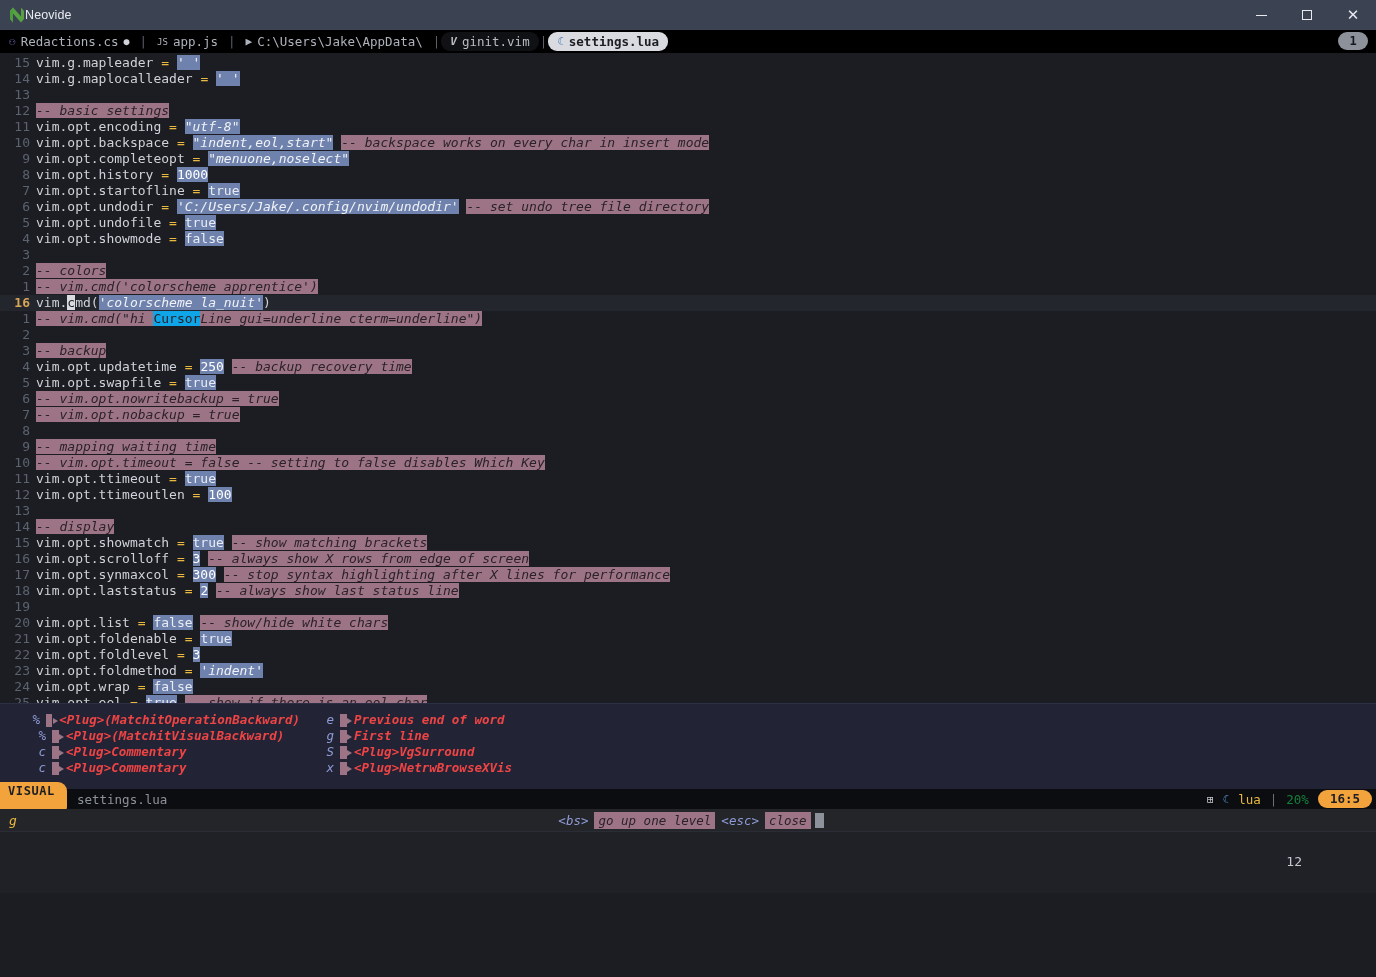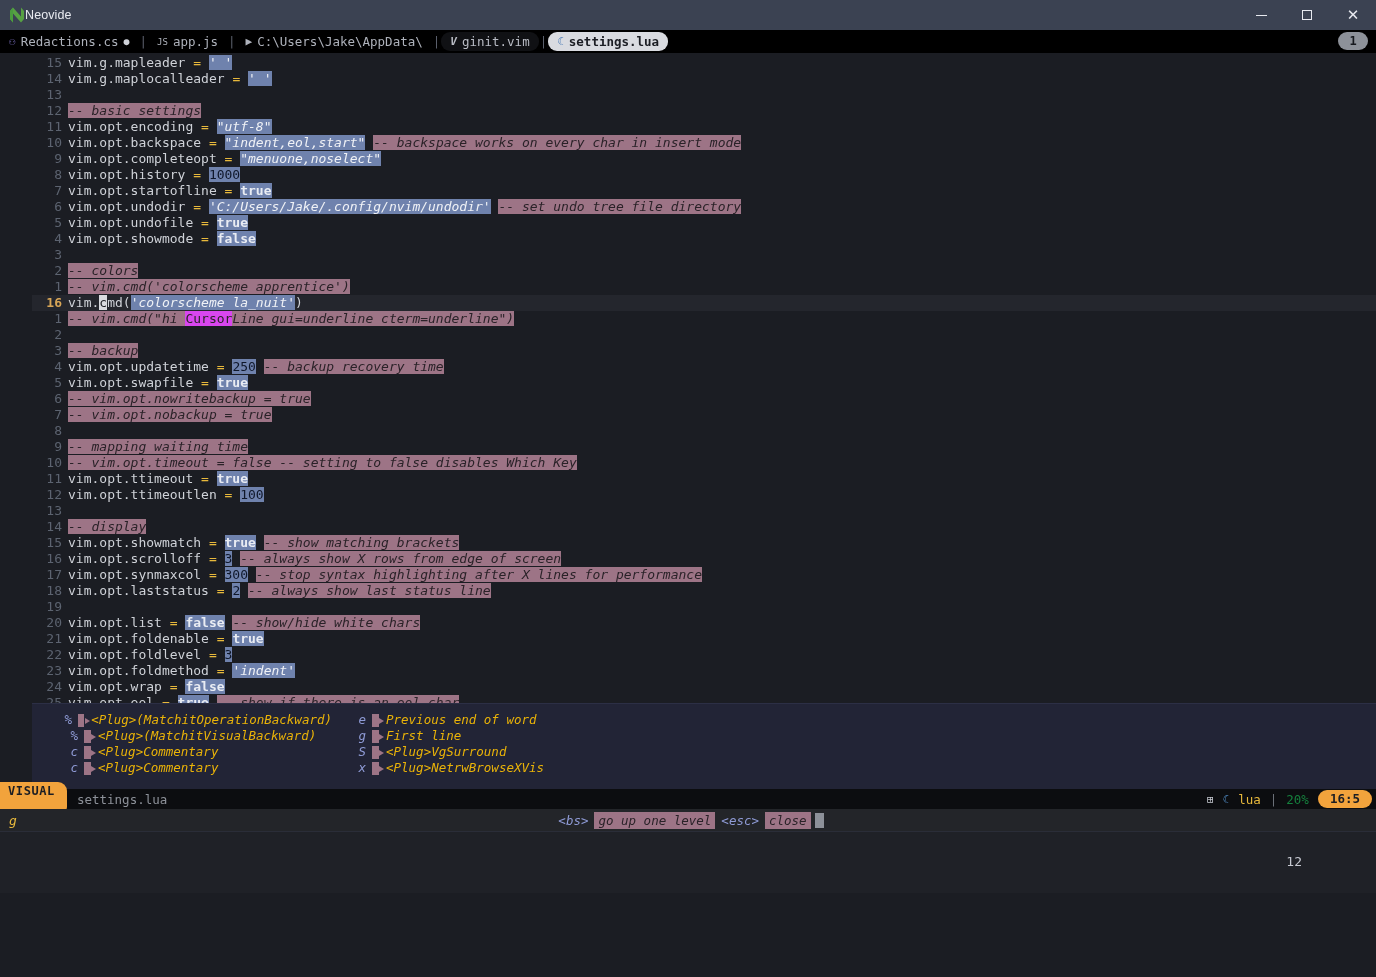"15" .editor { margin-left: 32px -> none }
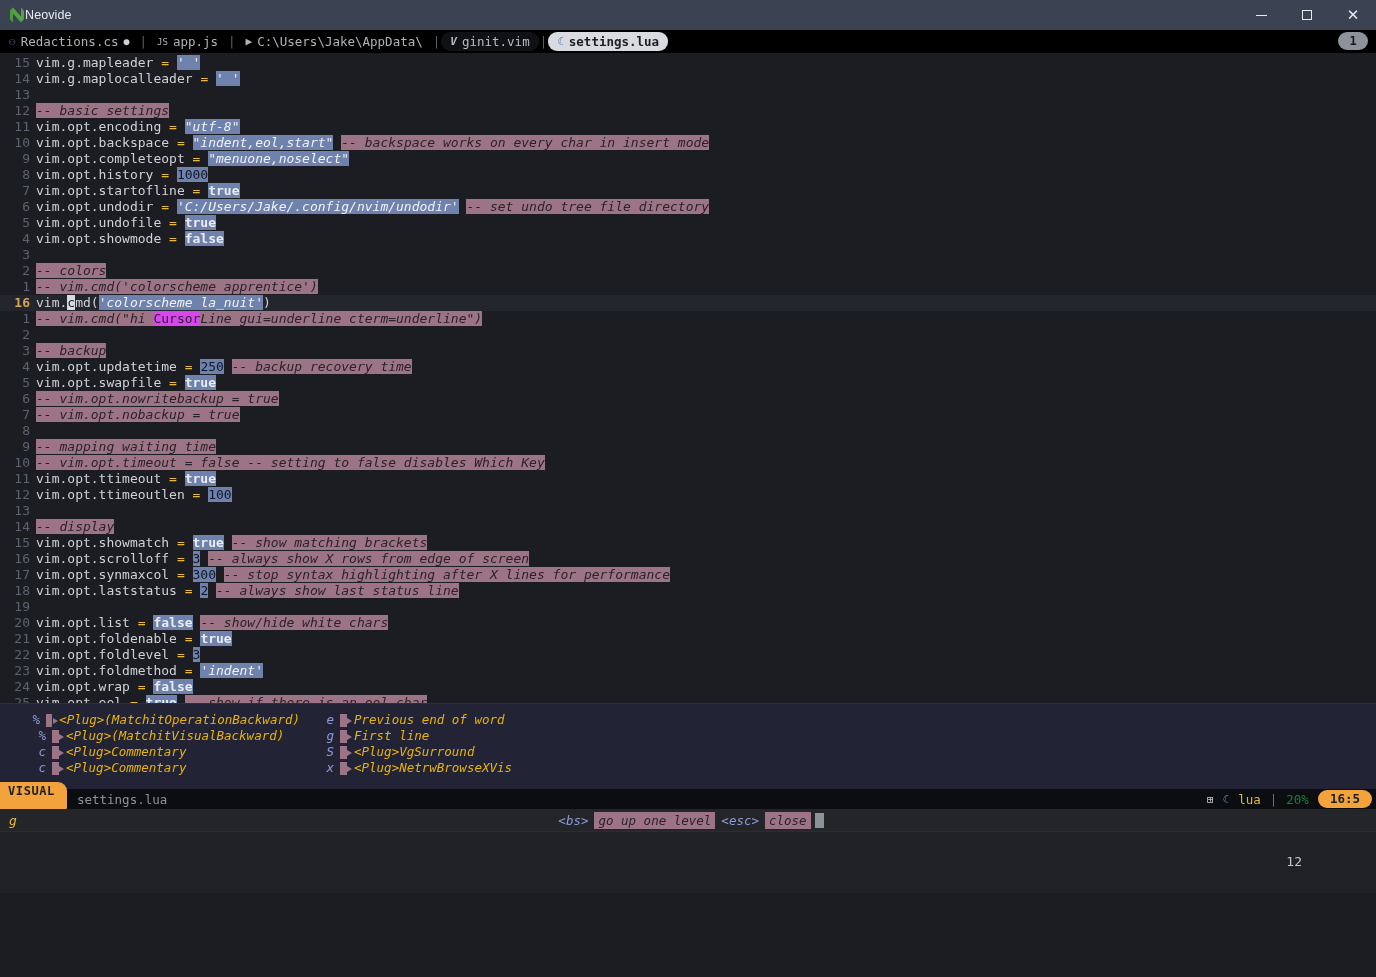"1000" .num { color: #0f172a -> #ffffff }
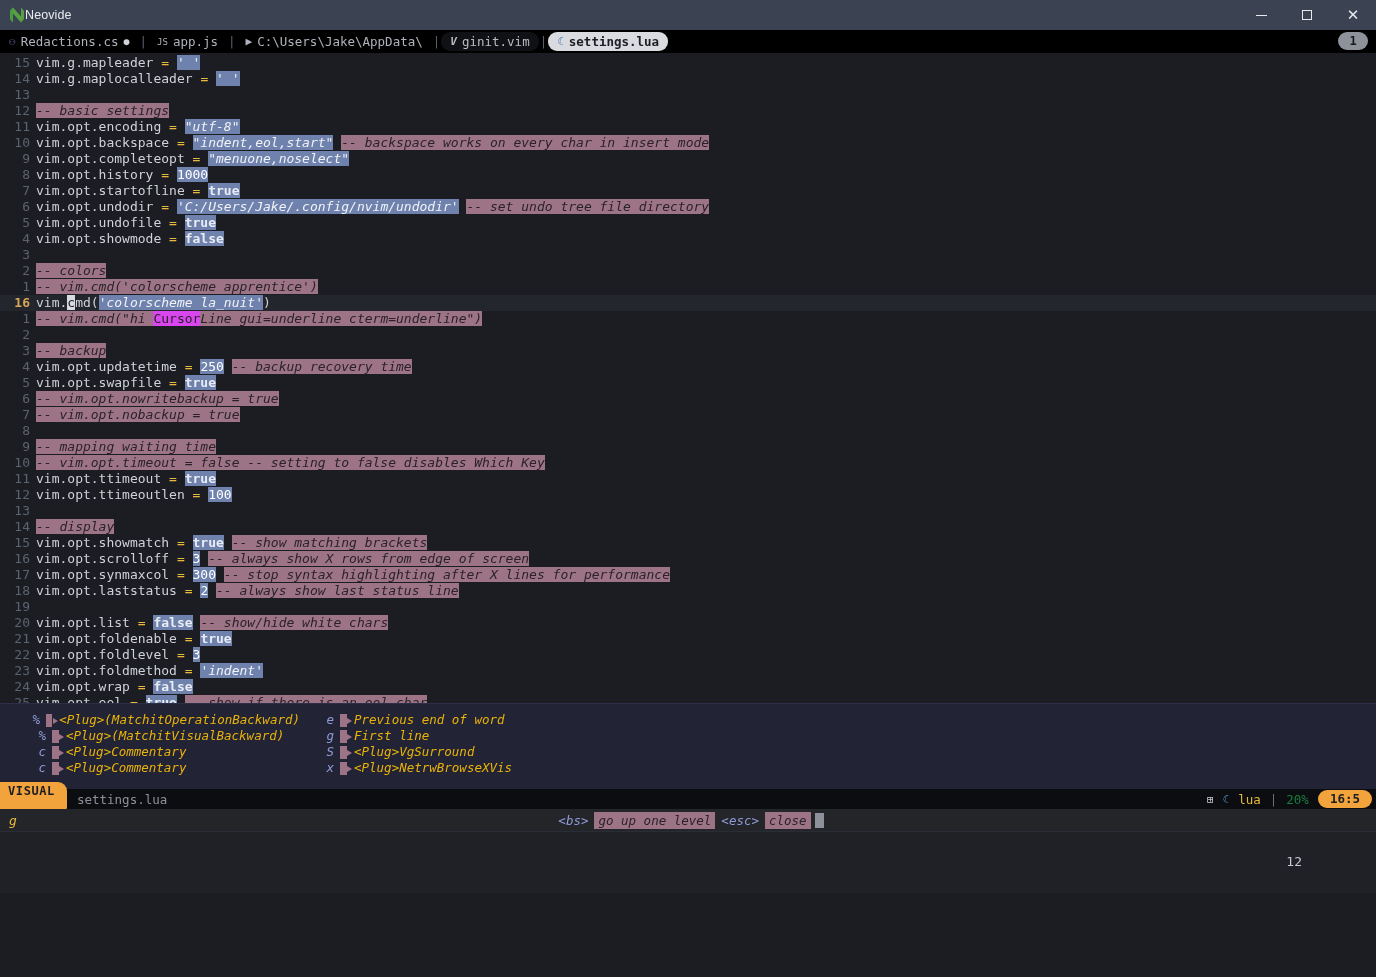"true" .val { font-weight: bold -> none }
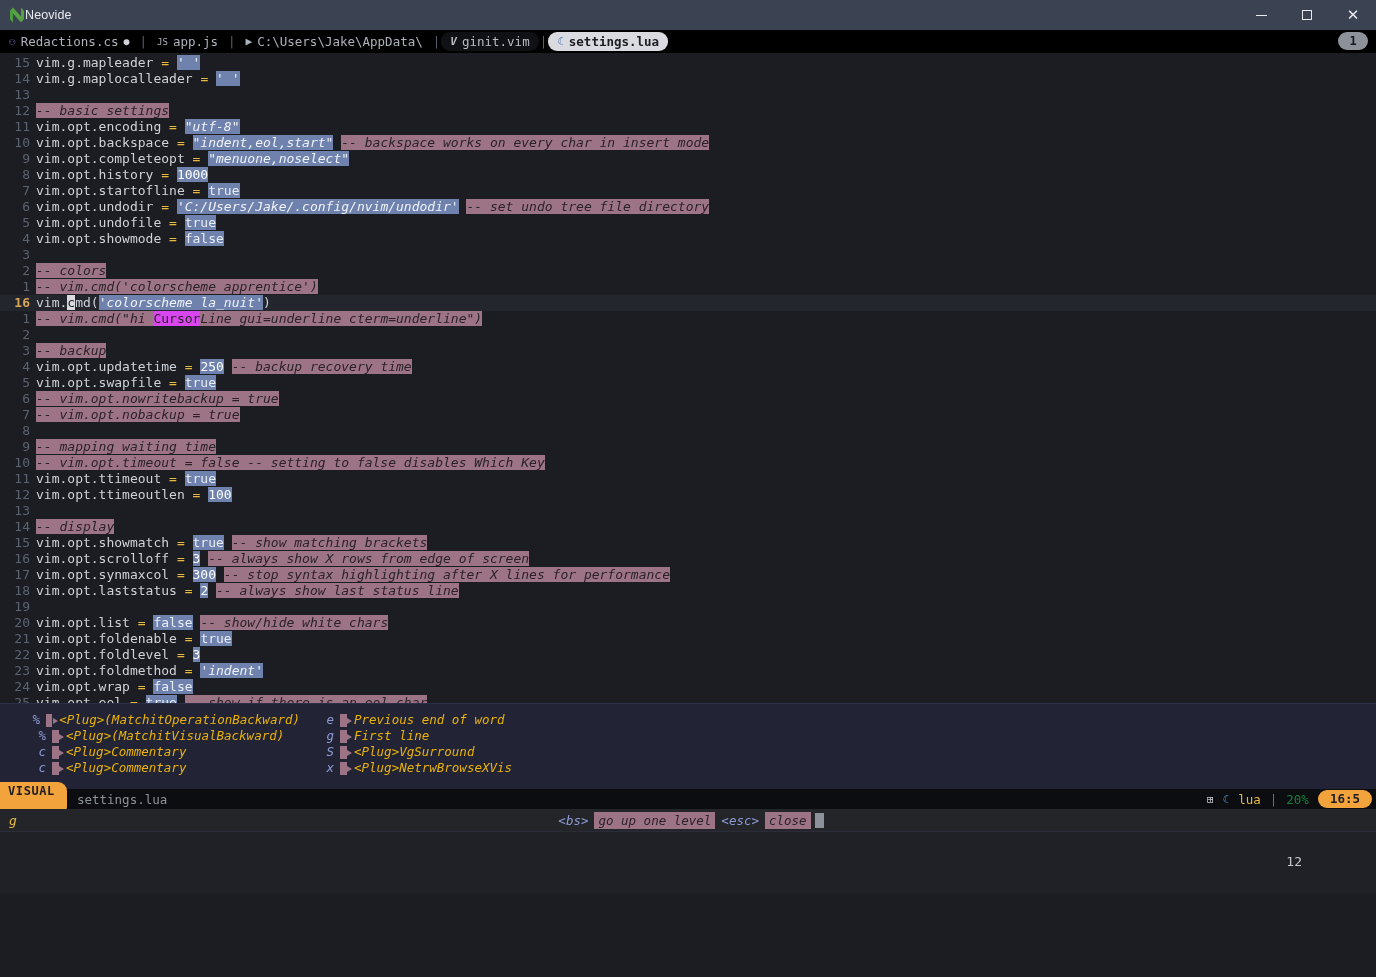"Cursor" .search { background: #d946ef -> #0ea5e9 }
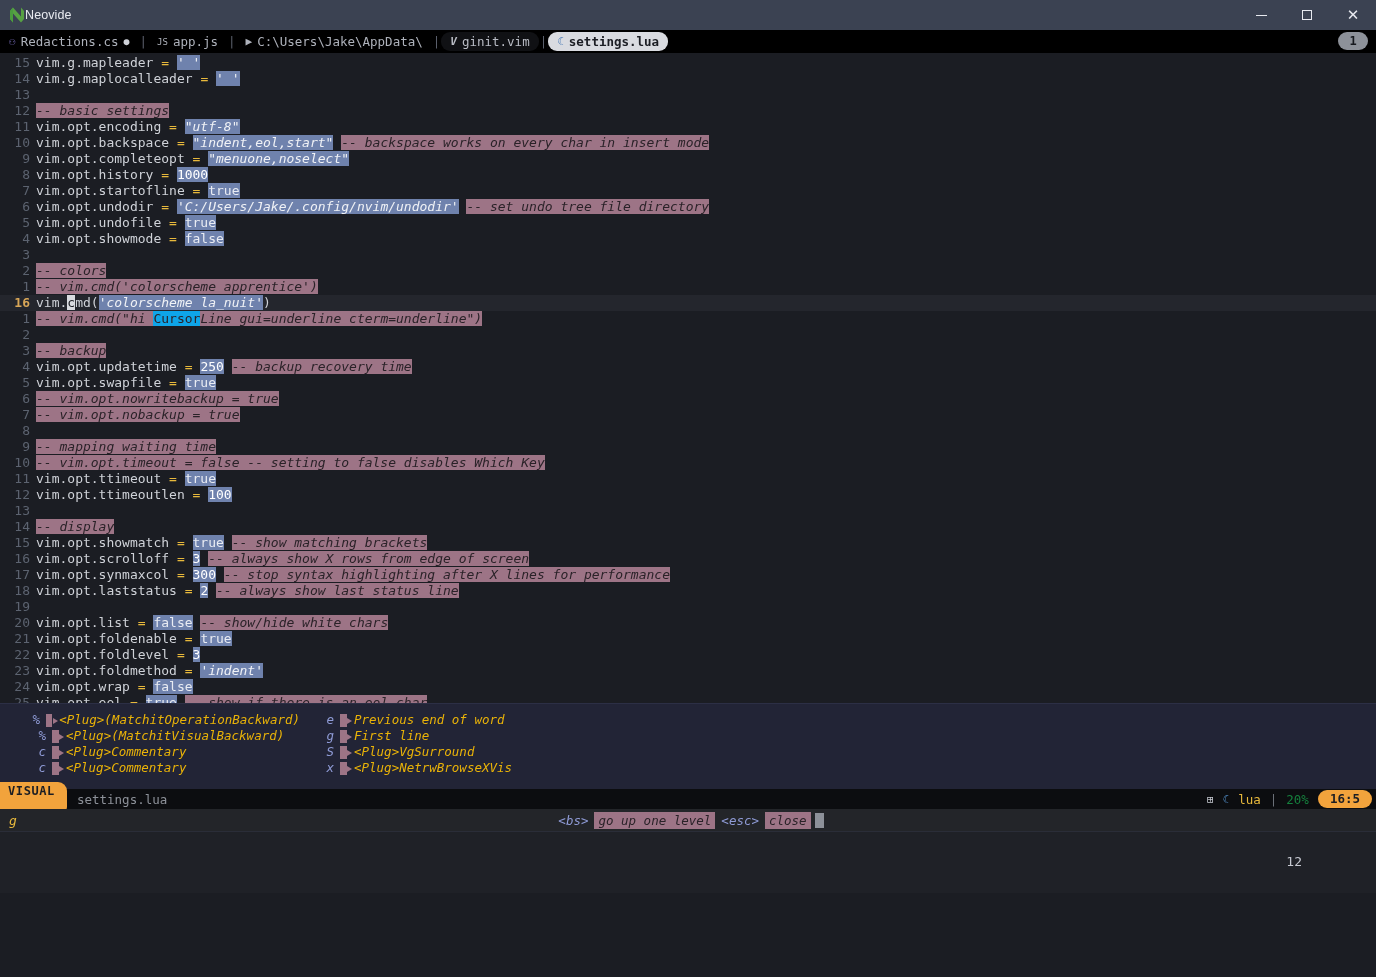"<Plug>(MatchitOperationBackward)" .wk-desc { color: #eab308 -> #ef4444; font-weight: none -> bold }
